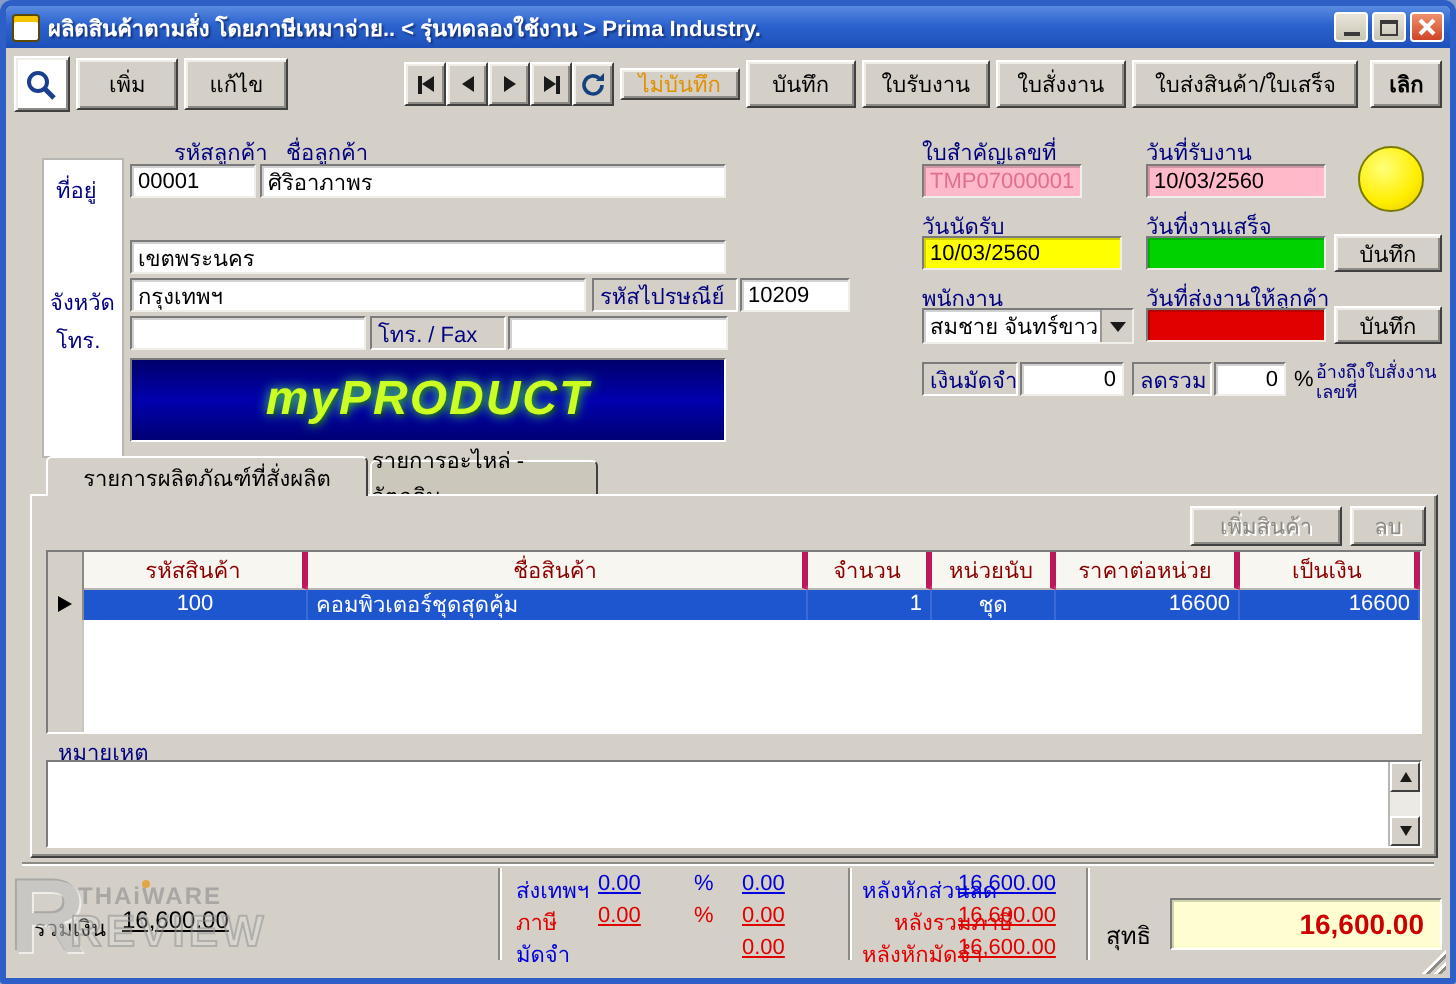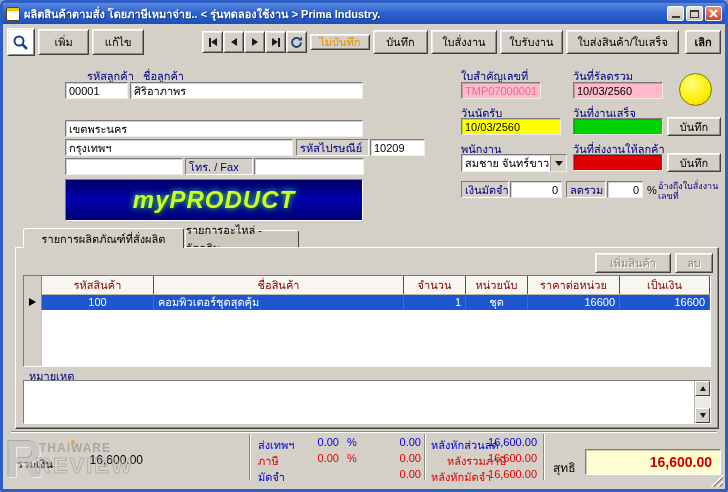"ใบสั่งงาน" button.btn3d { order: before "ใบรับงาน" -> after "ใบรับงาน" }
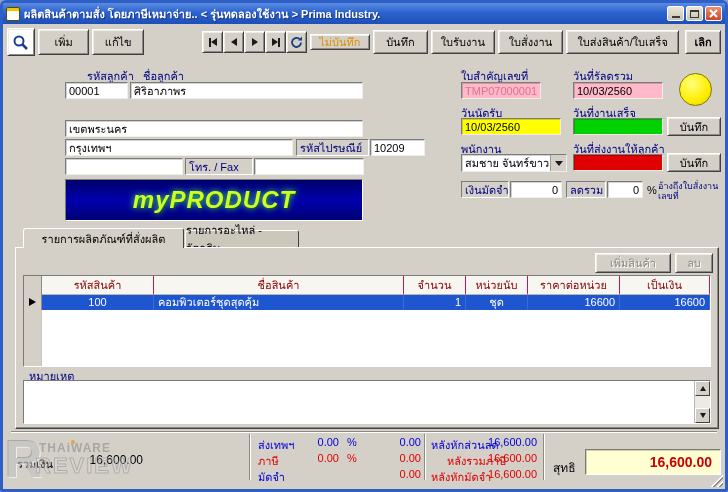"วันที่รัลดรวม" span.lbl { text: วันที่รัลดรวม -> วันที่รับงาน }
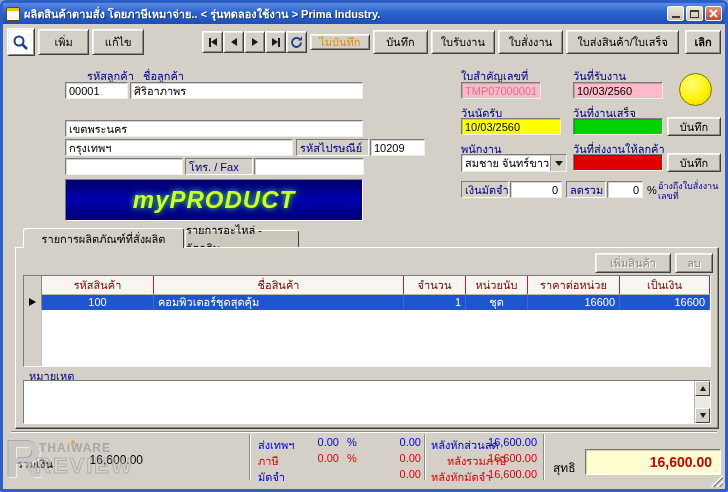"ที่อยู่" div.leftpanel { html: none -> <div> <span>ที่อยู่</span> <span>จังหวัด</span> <span>โทร.</span> </div> }
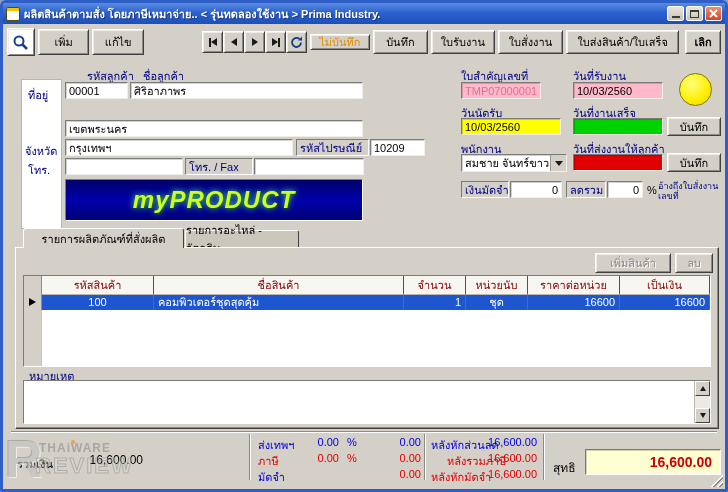"รหัสสินค้า" .ghead .gc { border-right: 1px solid #be185d -> 3px solid #be185d }
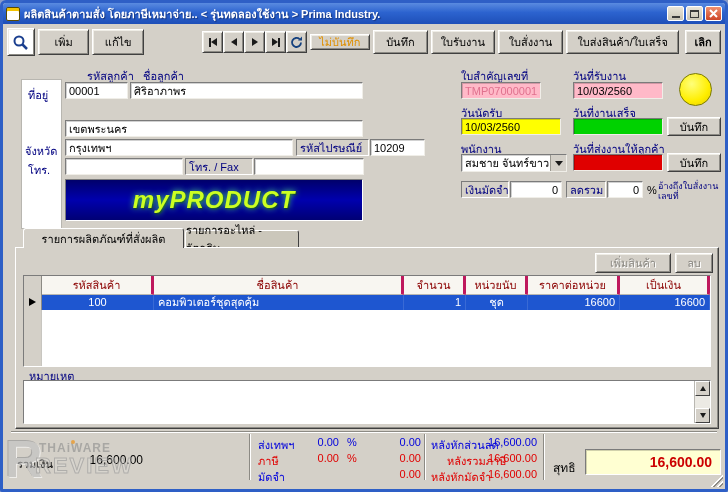"0.00" .sumval { text-align: right -> left; text-decoration: none -> underline }
